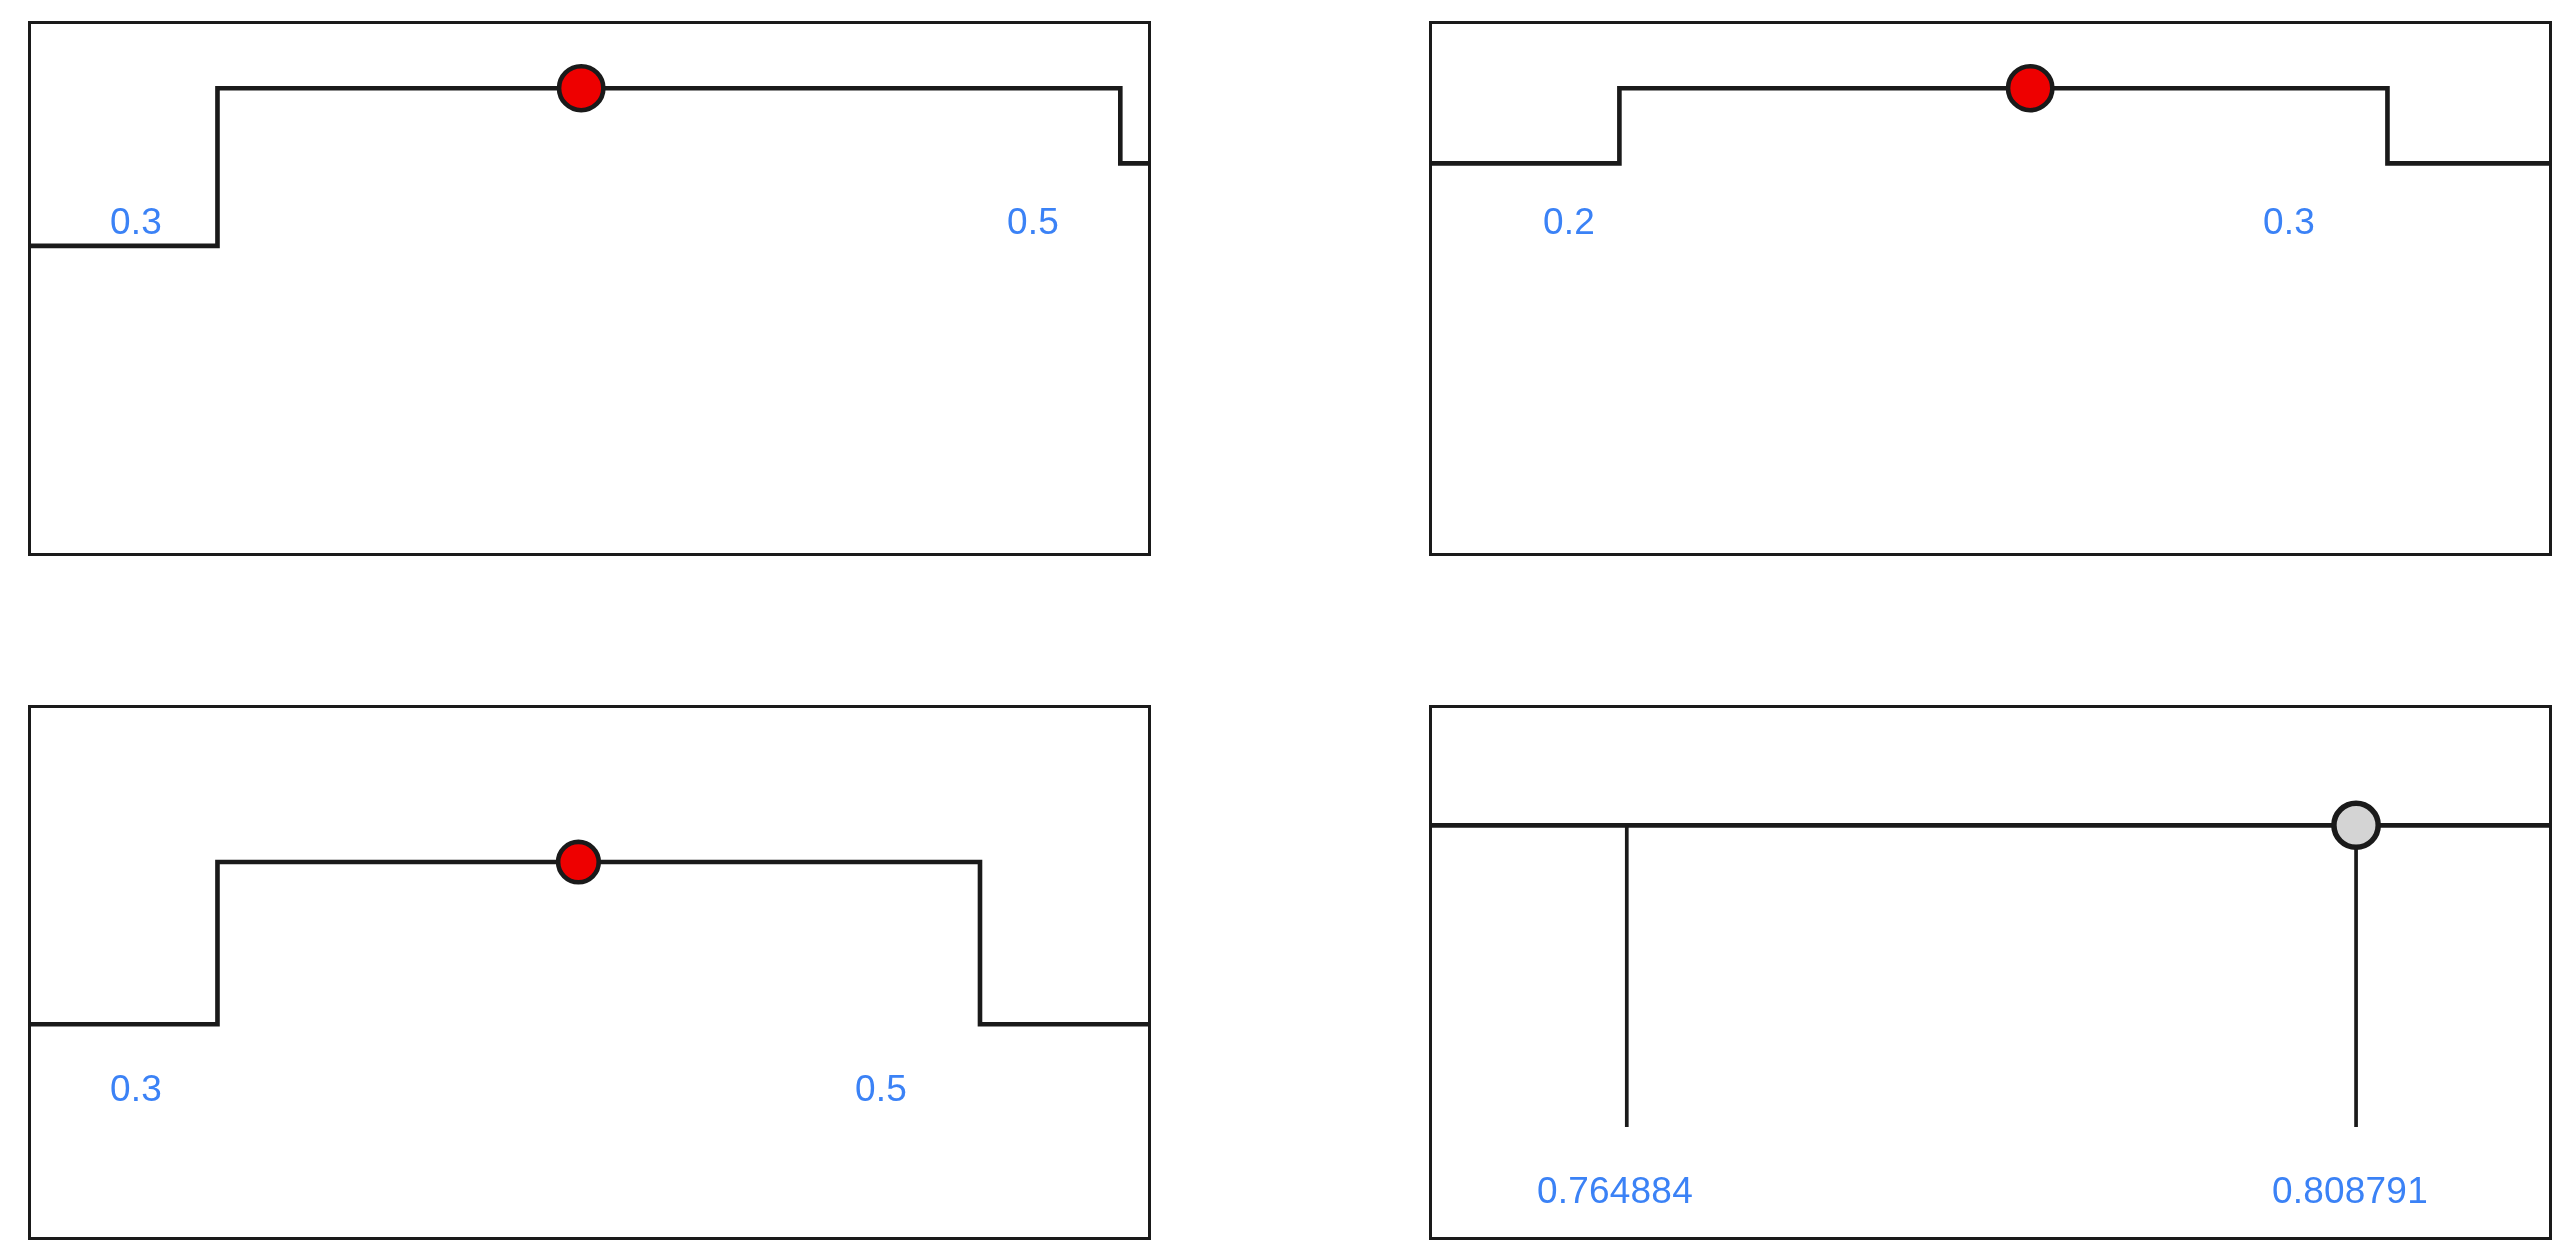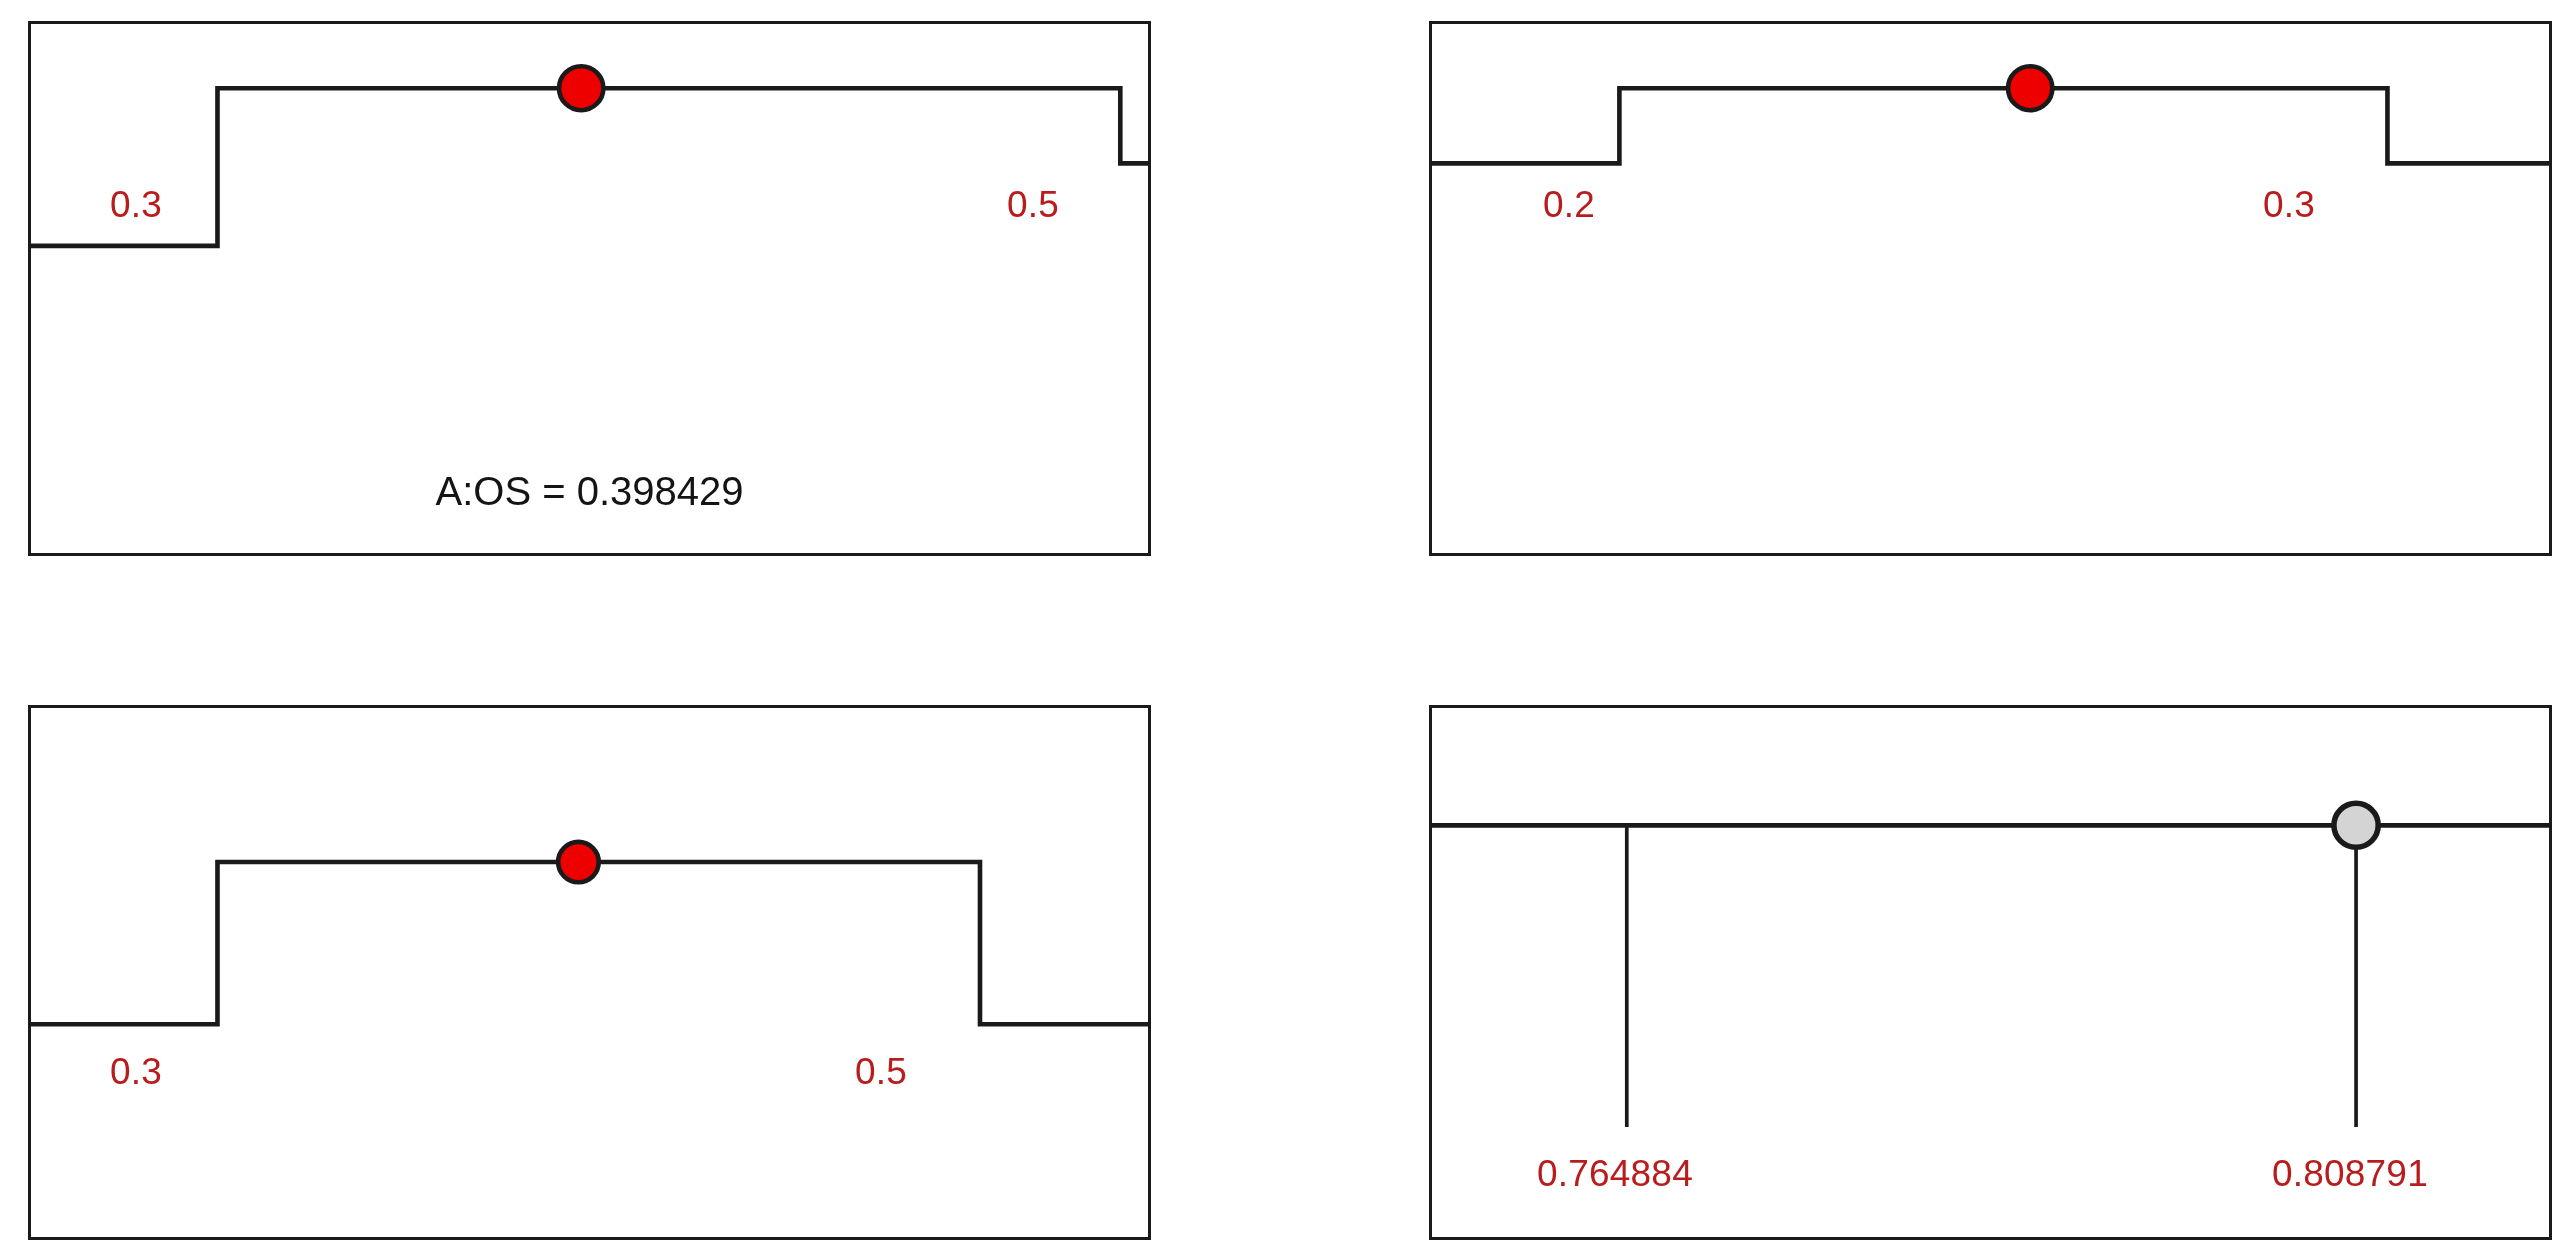"0.3" .tick-label { color: #b91c1c -> #3b82f6; margin-top: none -> 17px }
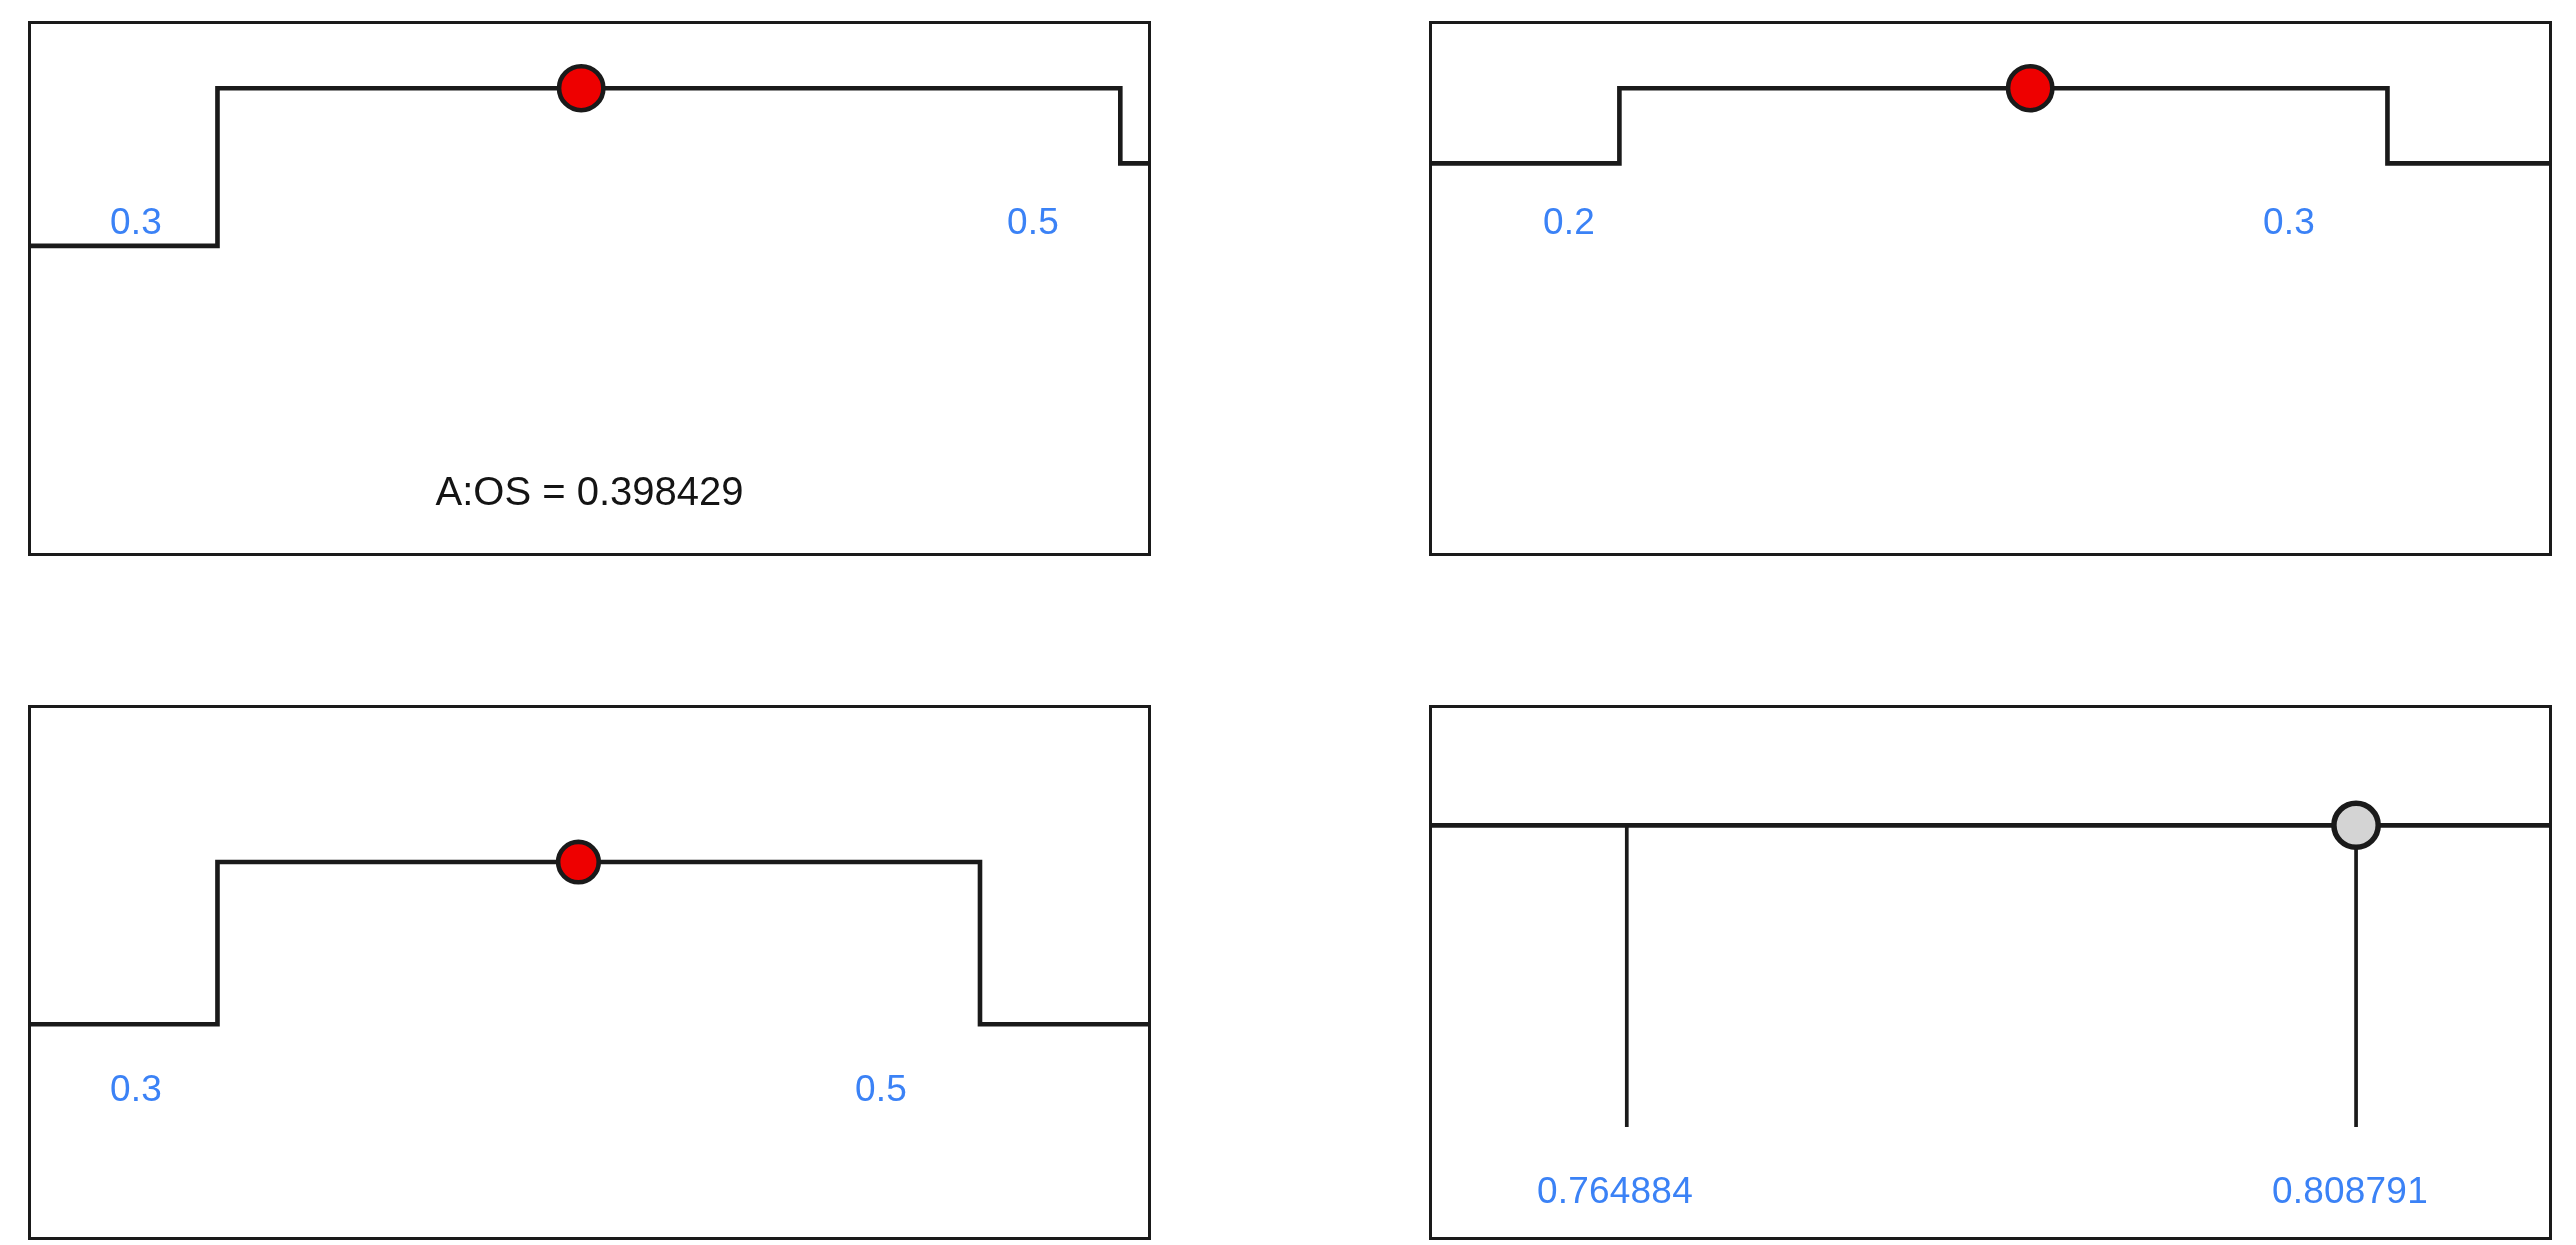"A:OS = 0.398429" div.caption { html: <div>A:OS = 0.398429</div> -> none }
